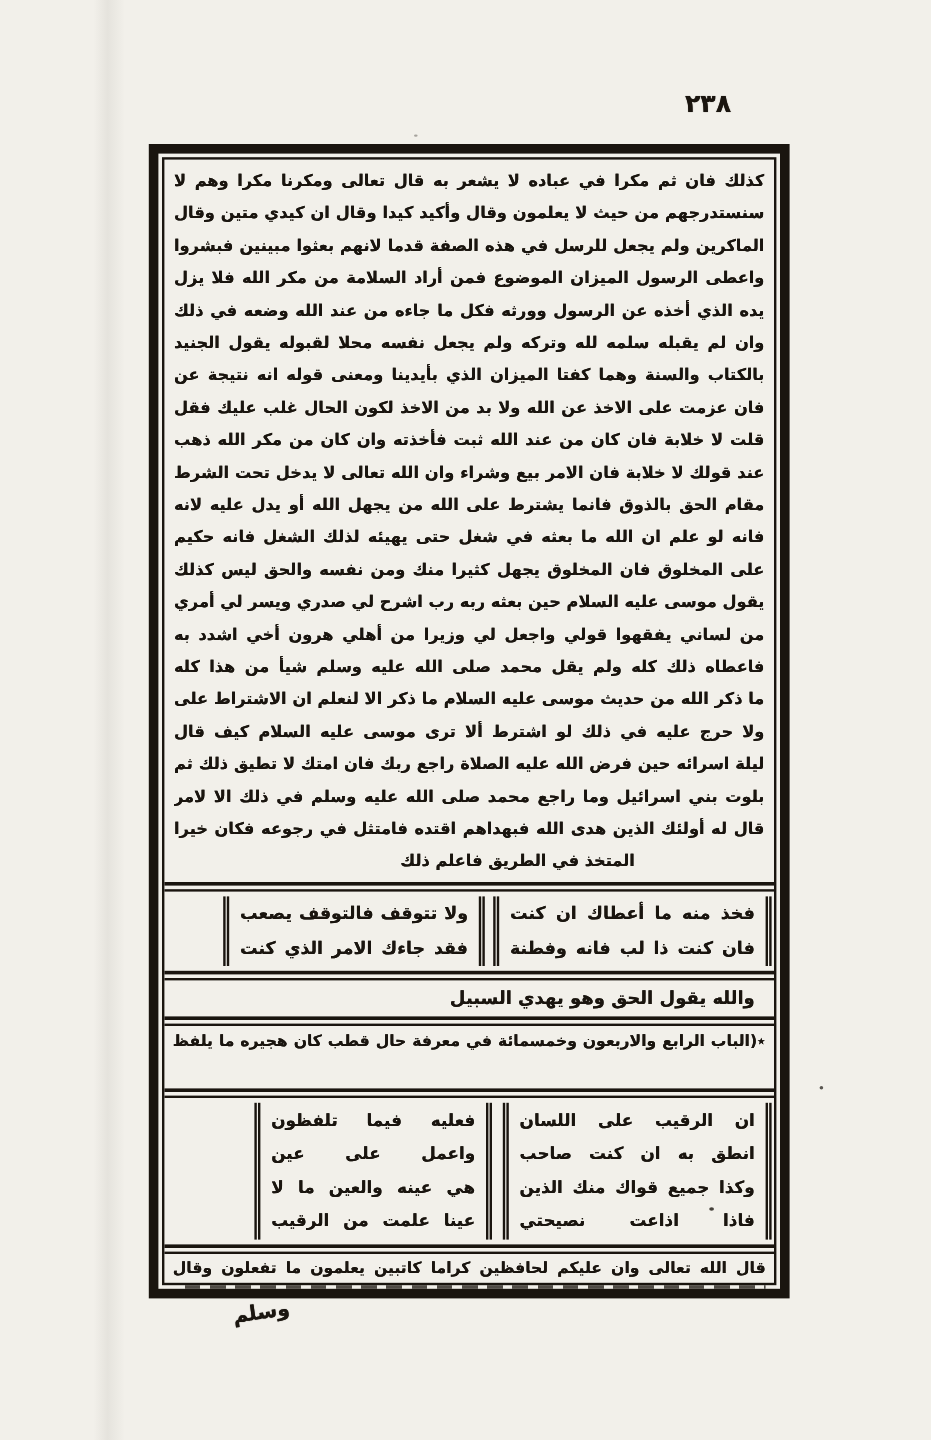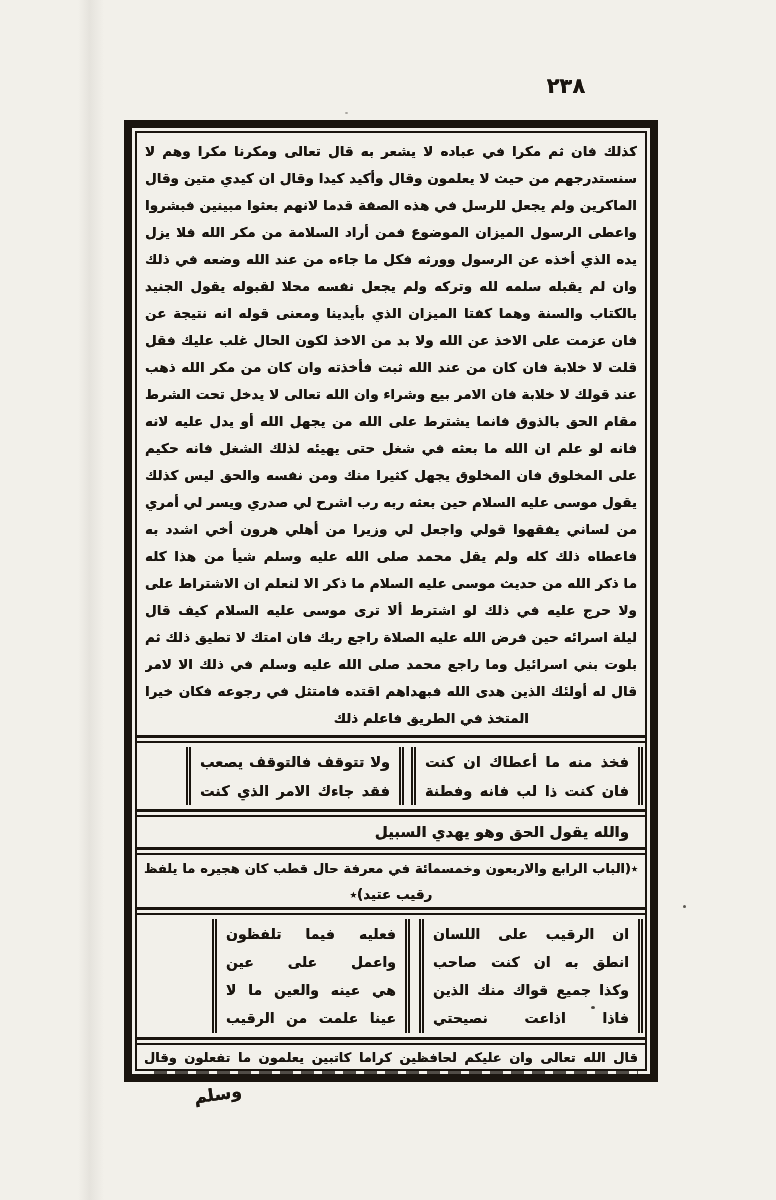"٢٣٨" .page-number { left: 540px -> 564px }
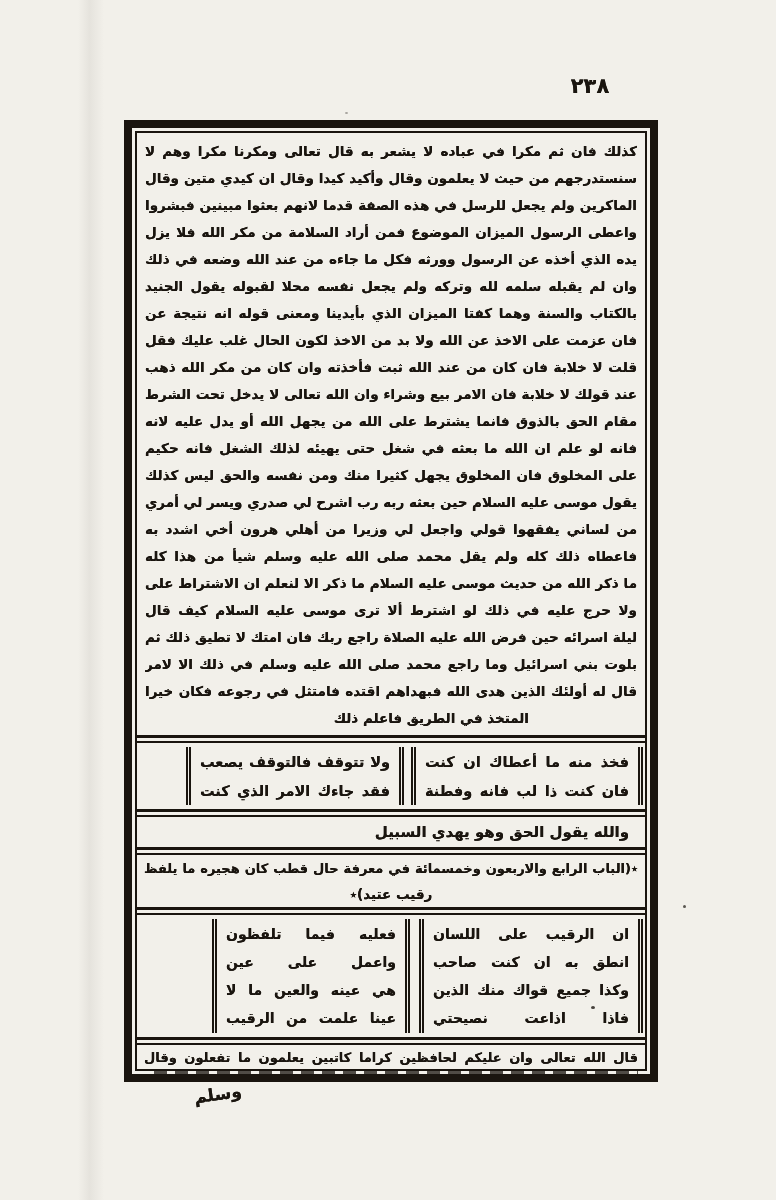"رقيب عتيد)٭" div.heading-l2 { html: <div>رقيب عتيد)٭</div> -> none }
